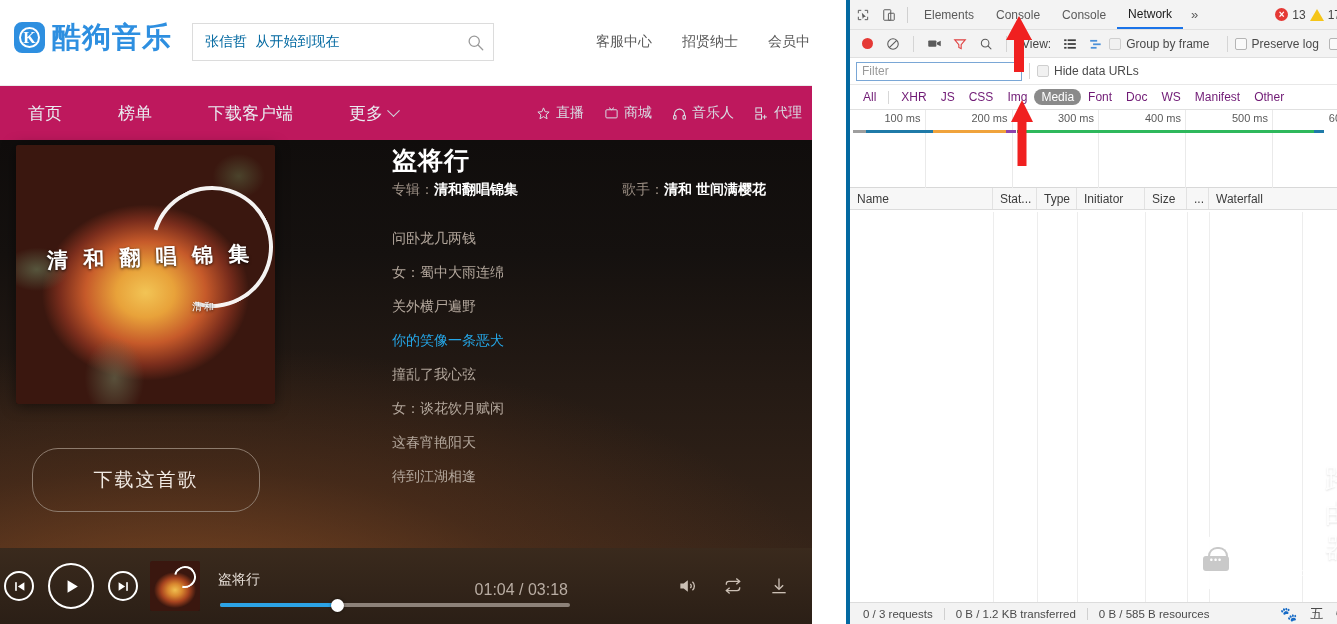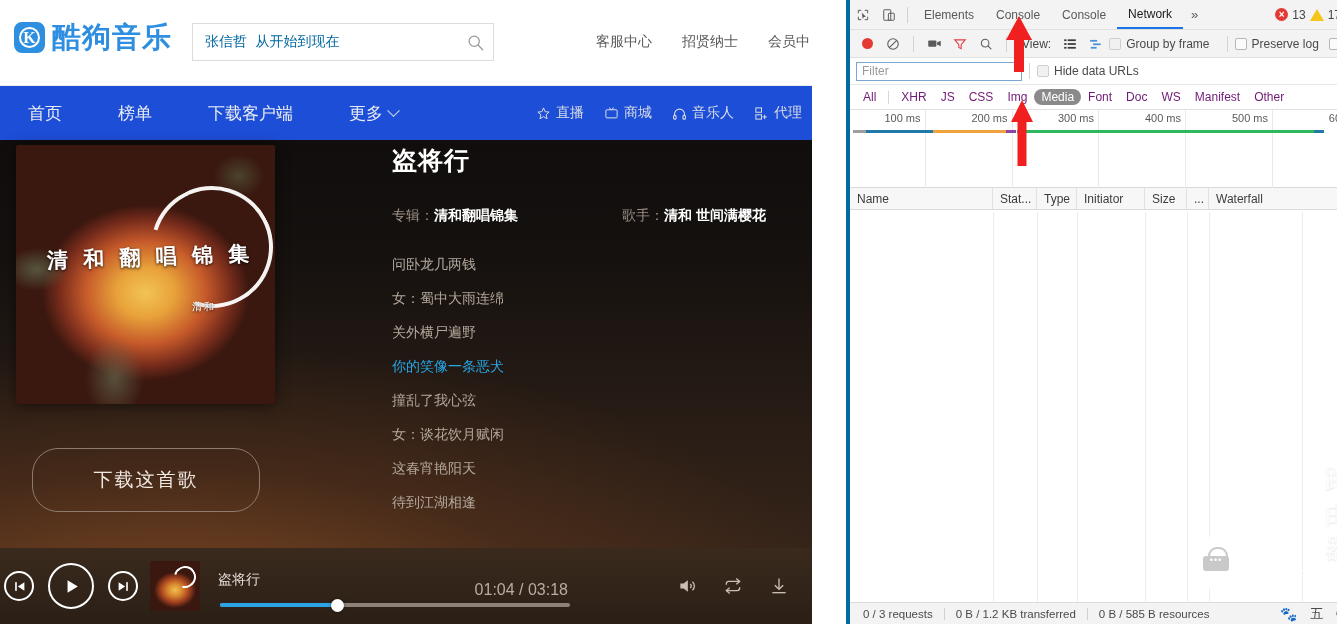"首页" .kg-nav { background: #1d4ed8 -> #be185d }
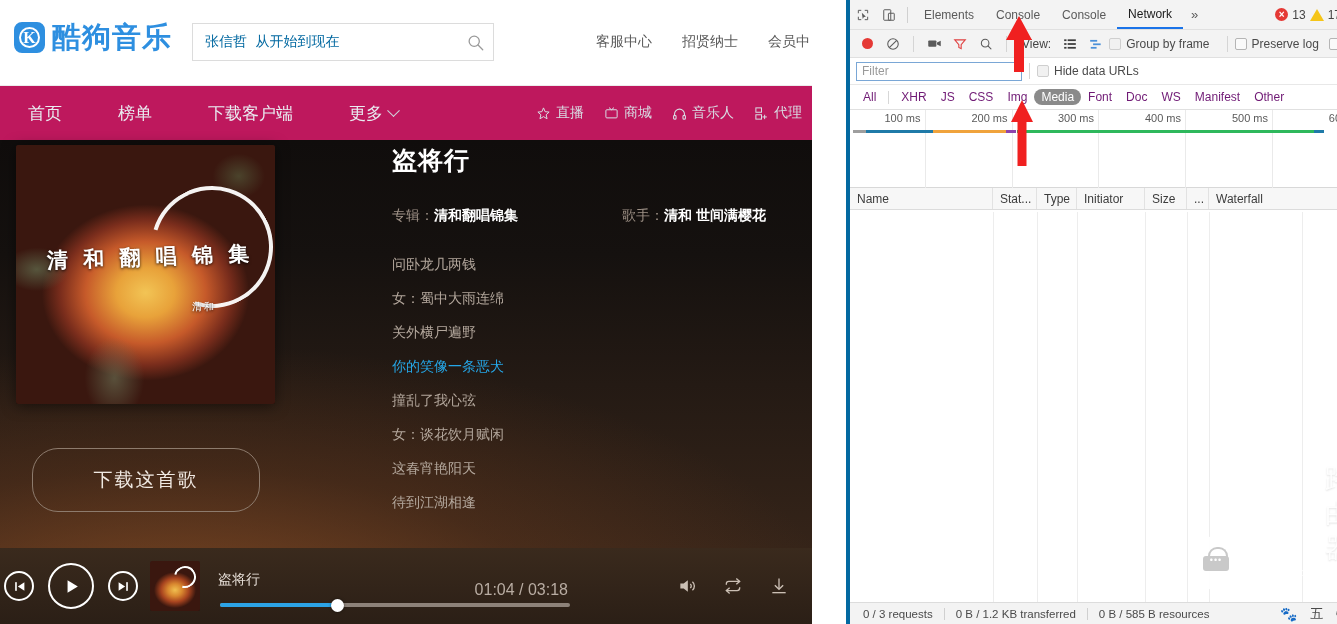"专辑：清和翻唱锦集" .kg-meta { margin-top: 30px -> 4px }
